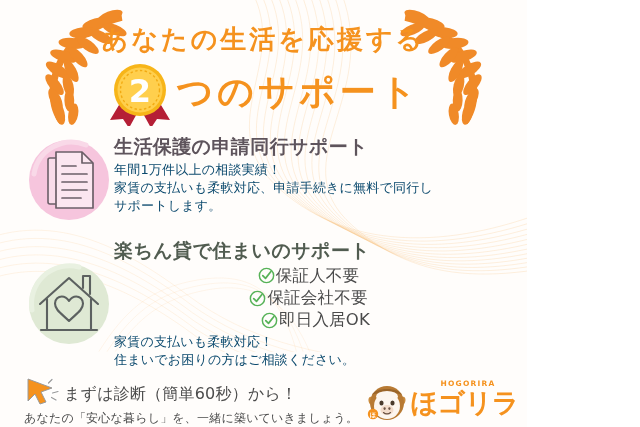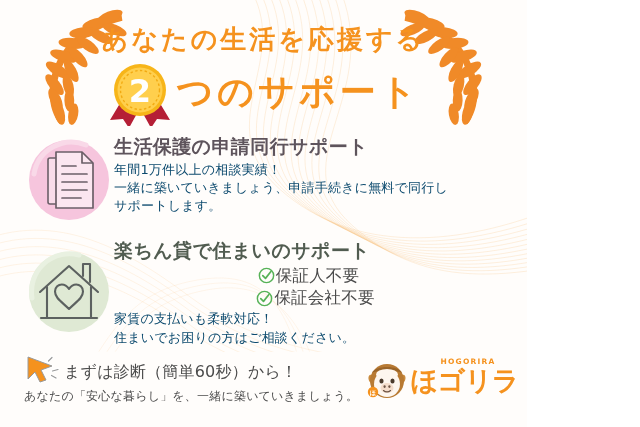"一緒に築いていきましょう、申請手続きに無料で同行し" div.block-line { text: 一緒に築いていきましょう -> 家賃の支払いも柔軟対応 }
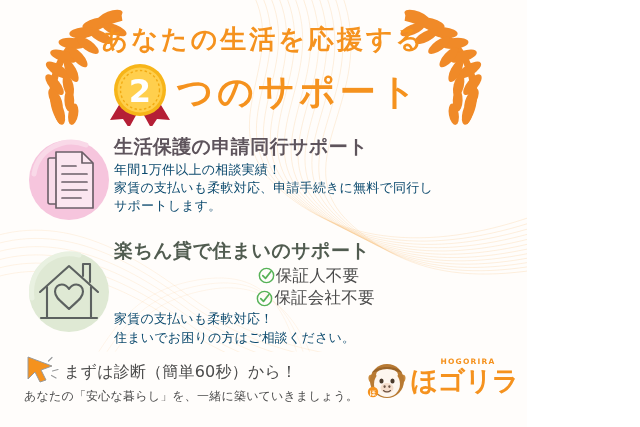"即日入居OK" span.check-item { html: none -> <span> <svg> <circle></circle> <path></path> </svg> <span>即日入居OK</span> </span> }
